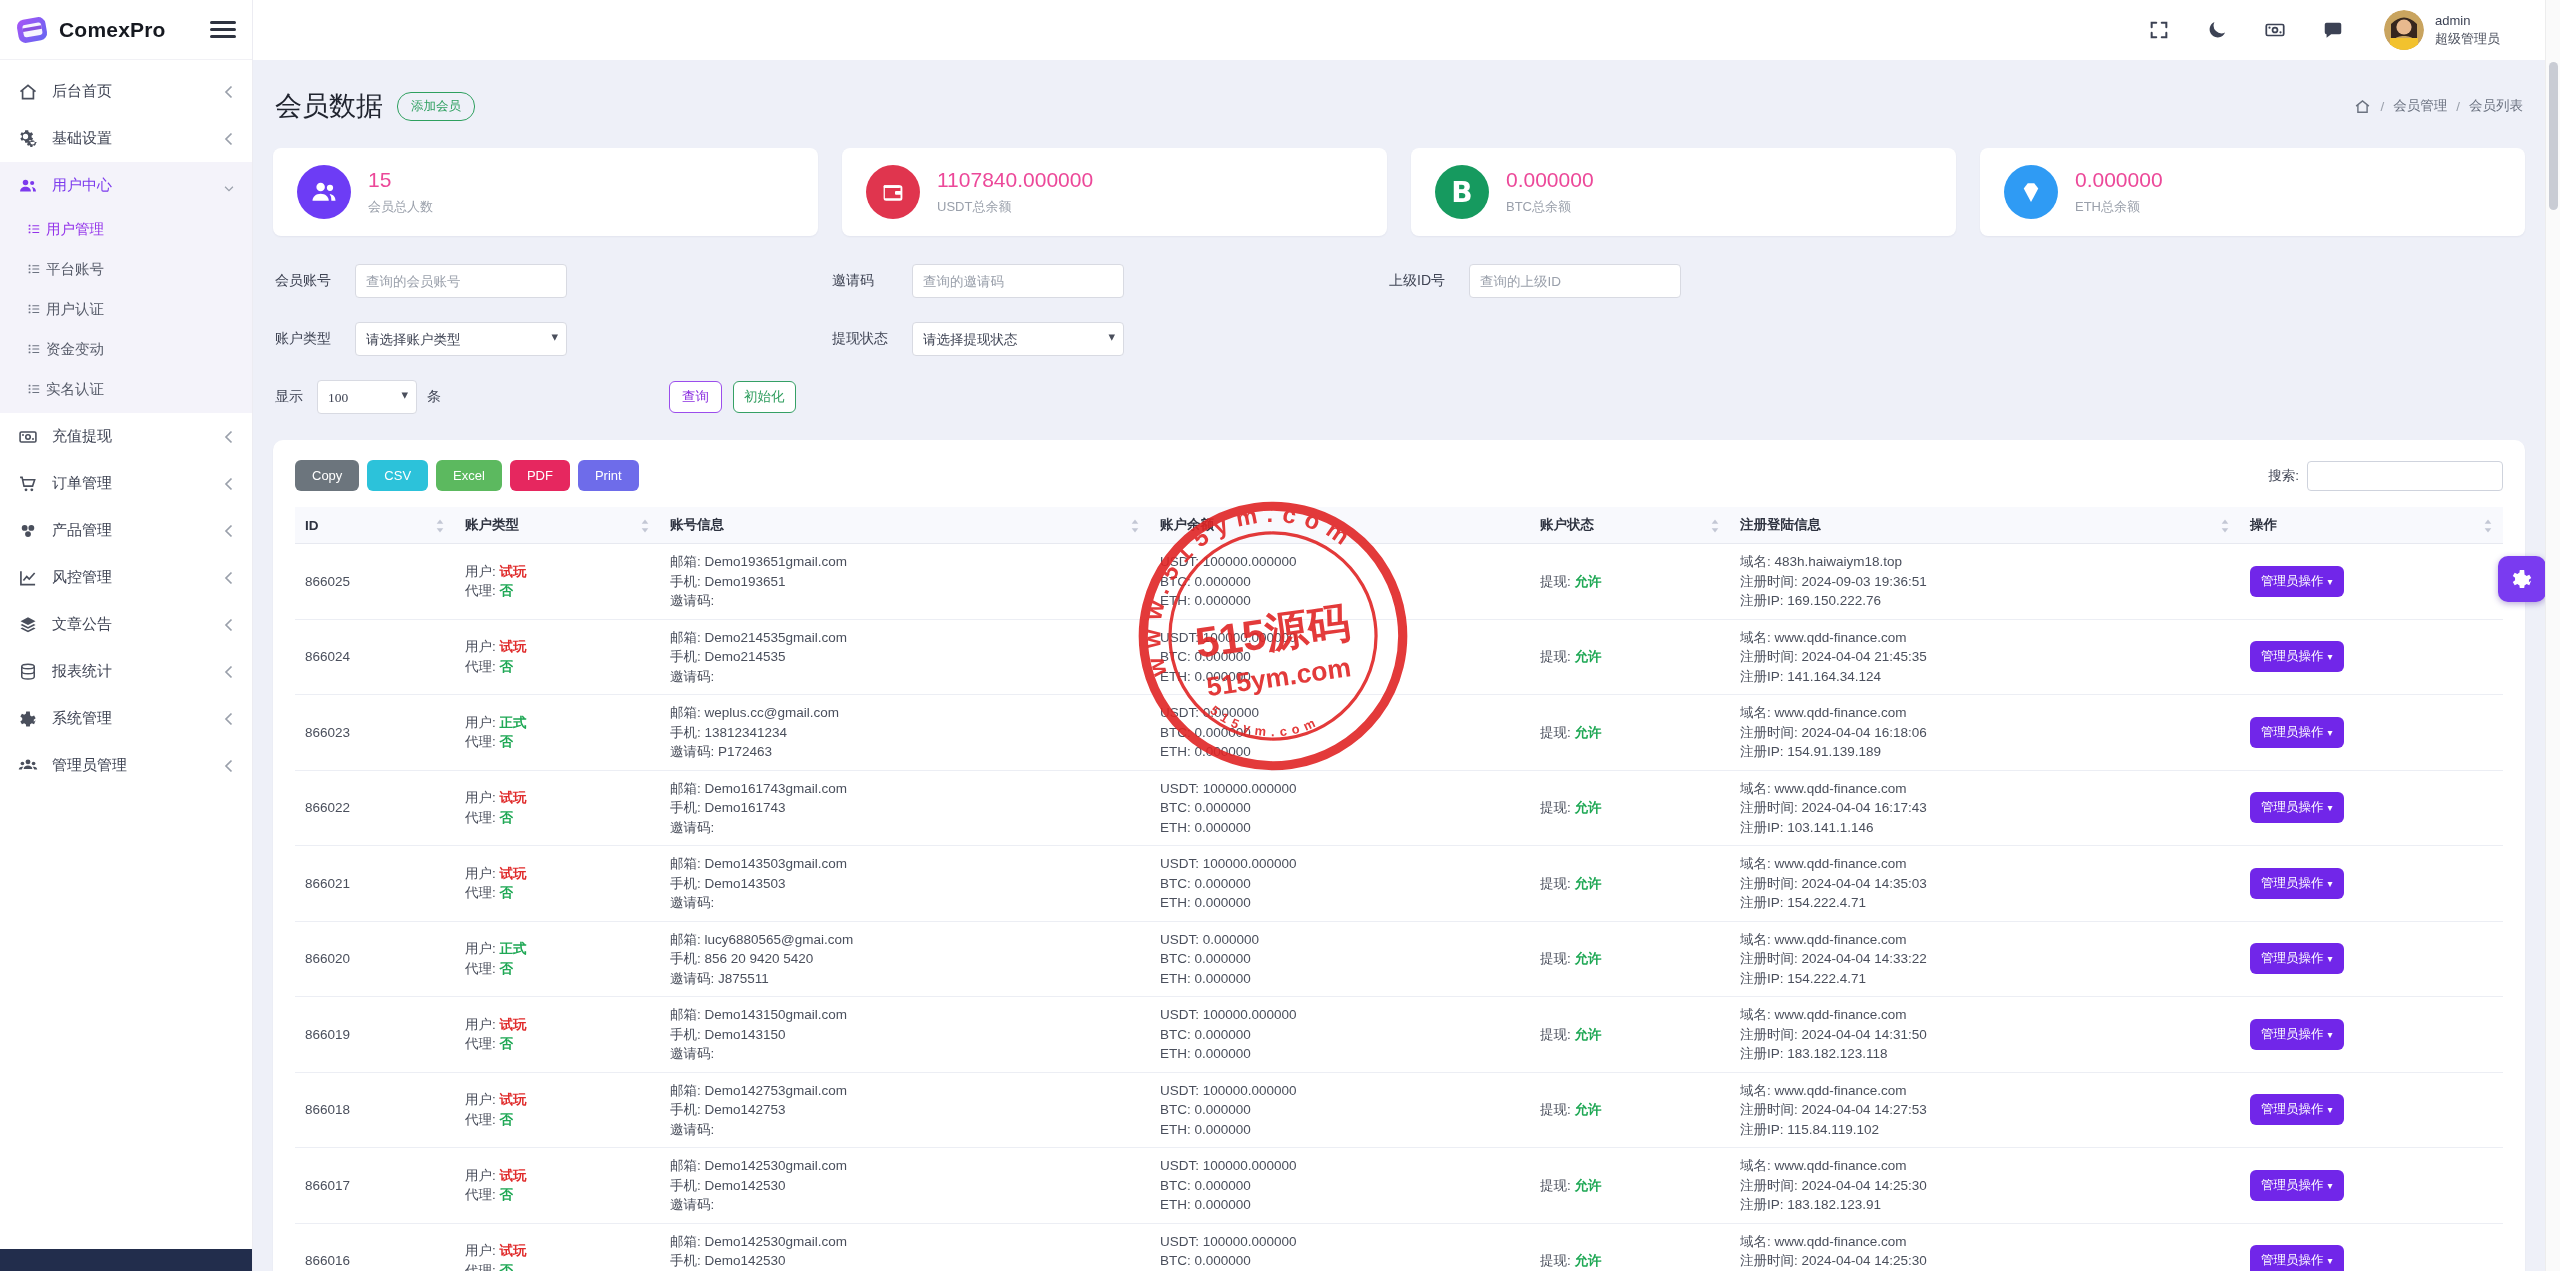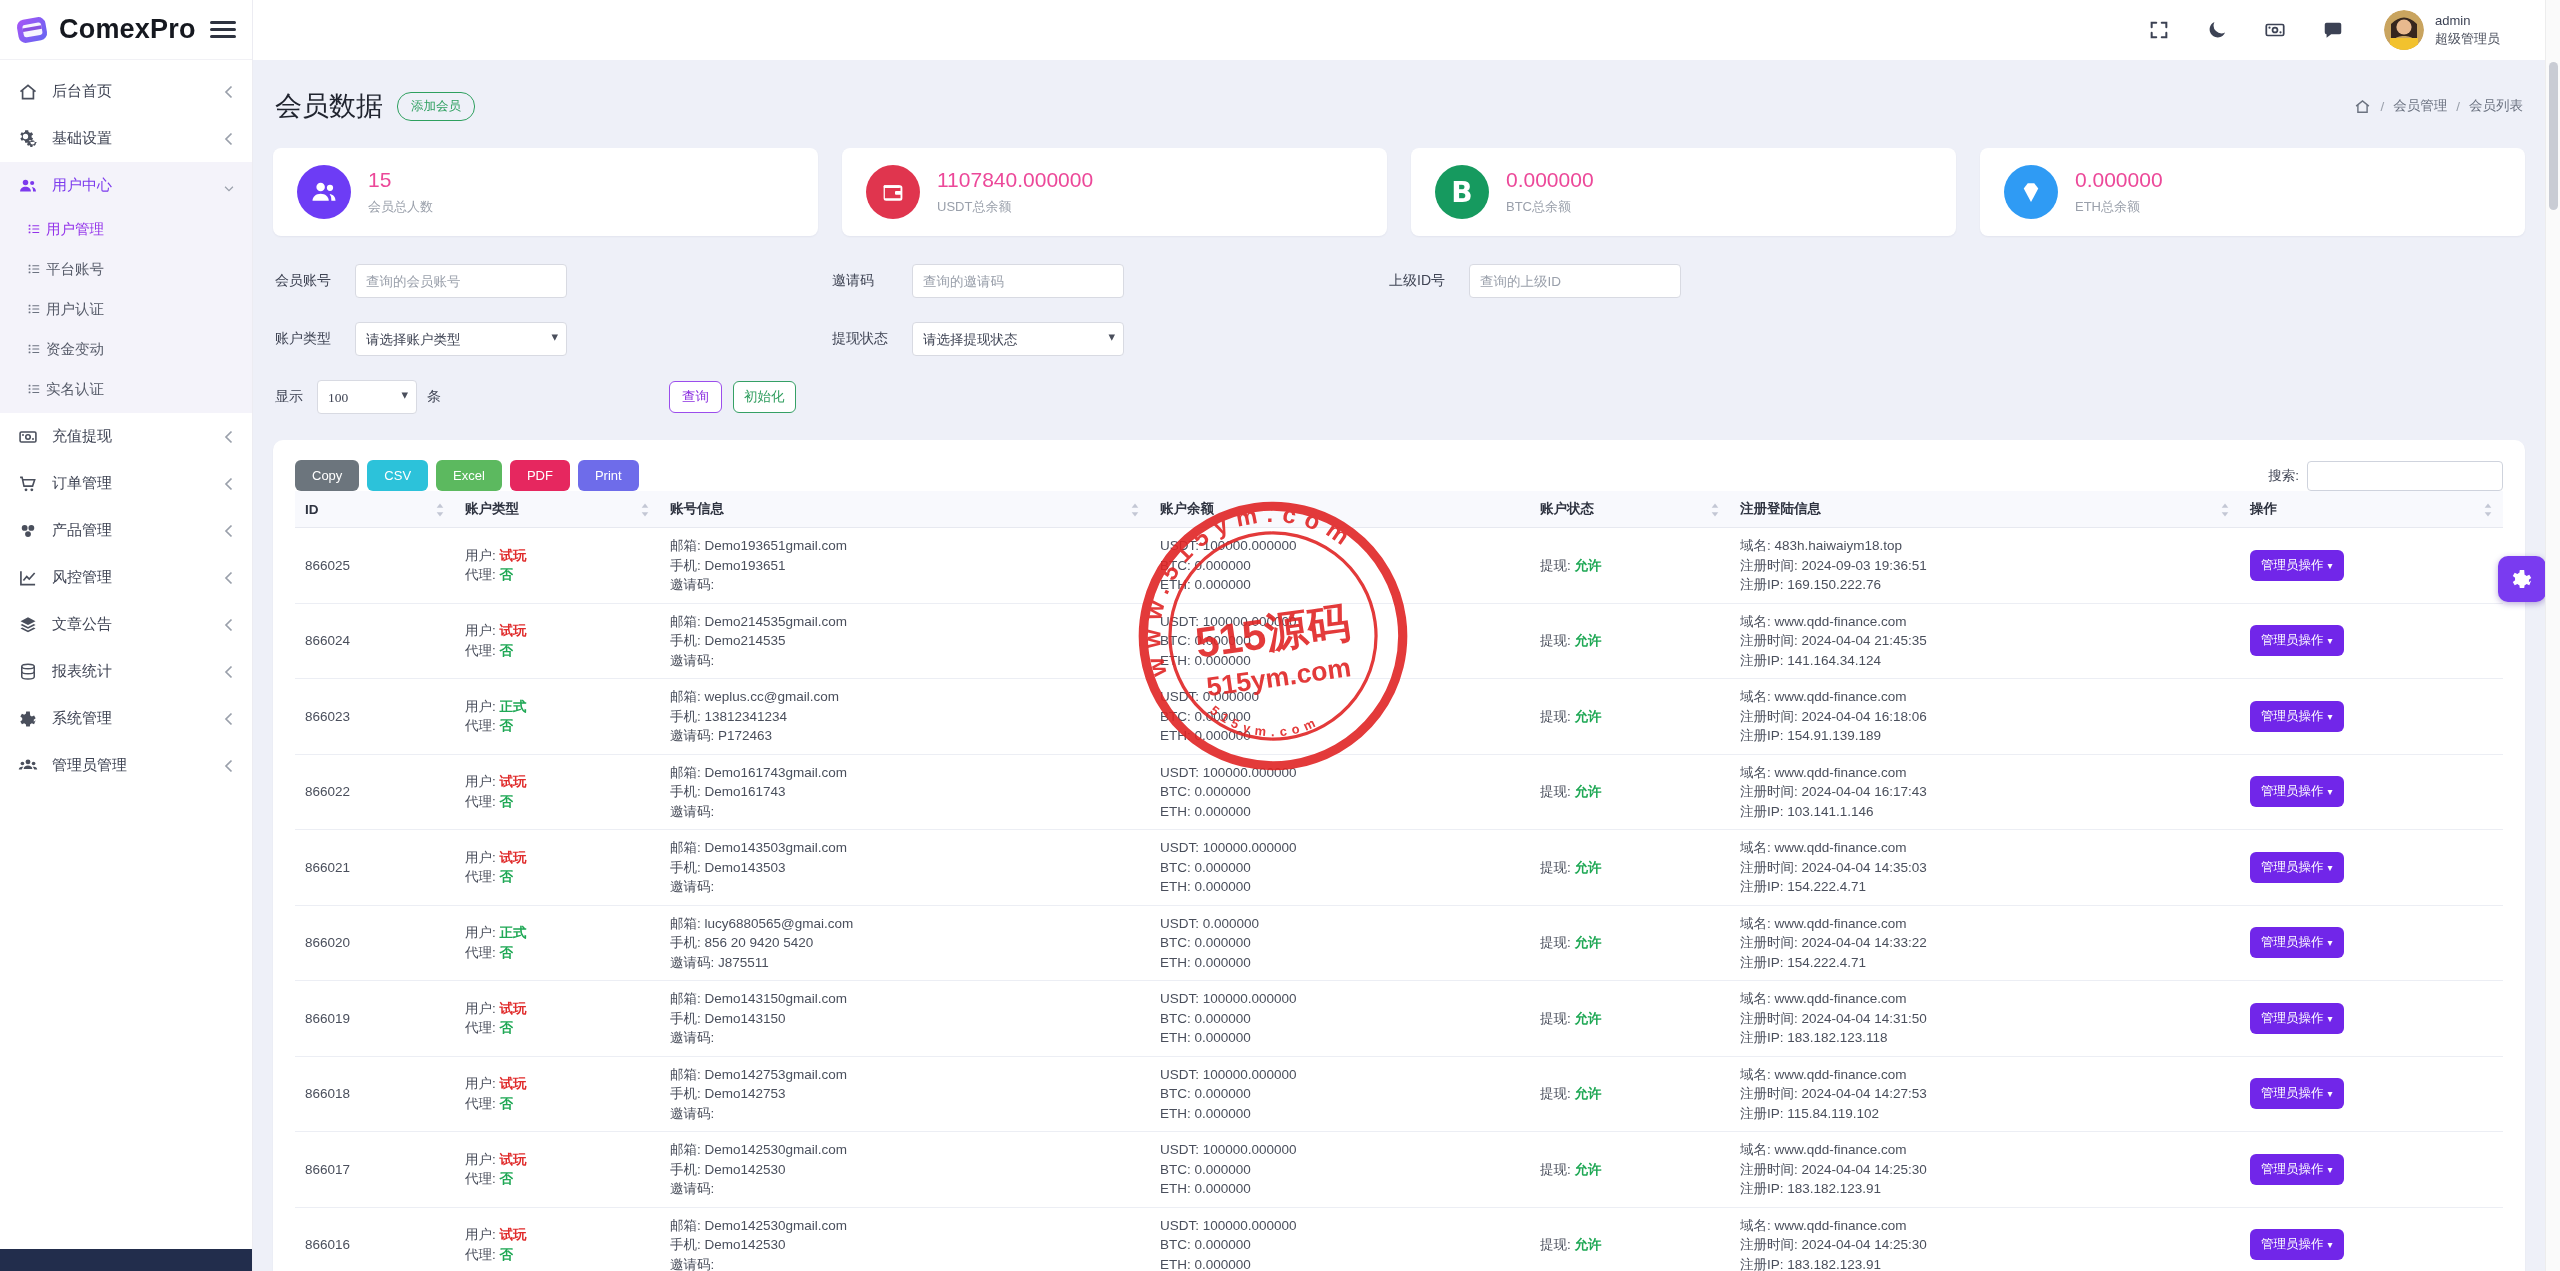"ComexPro" .brand-name { font-size: 27px -> 21px }
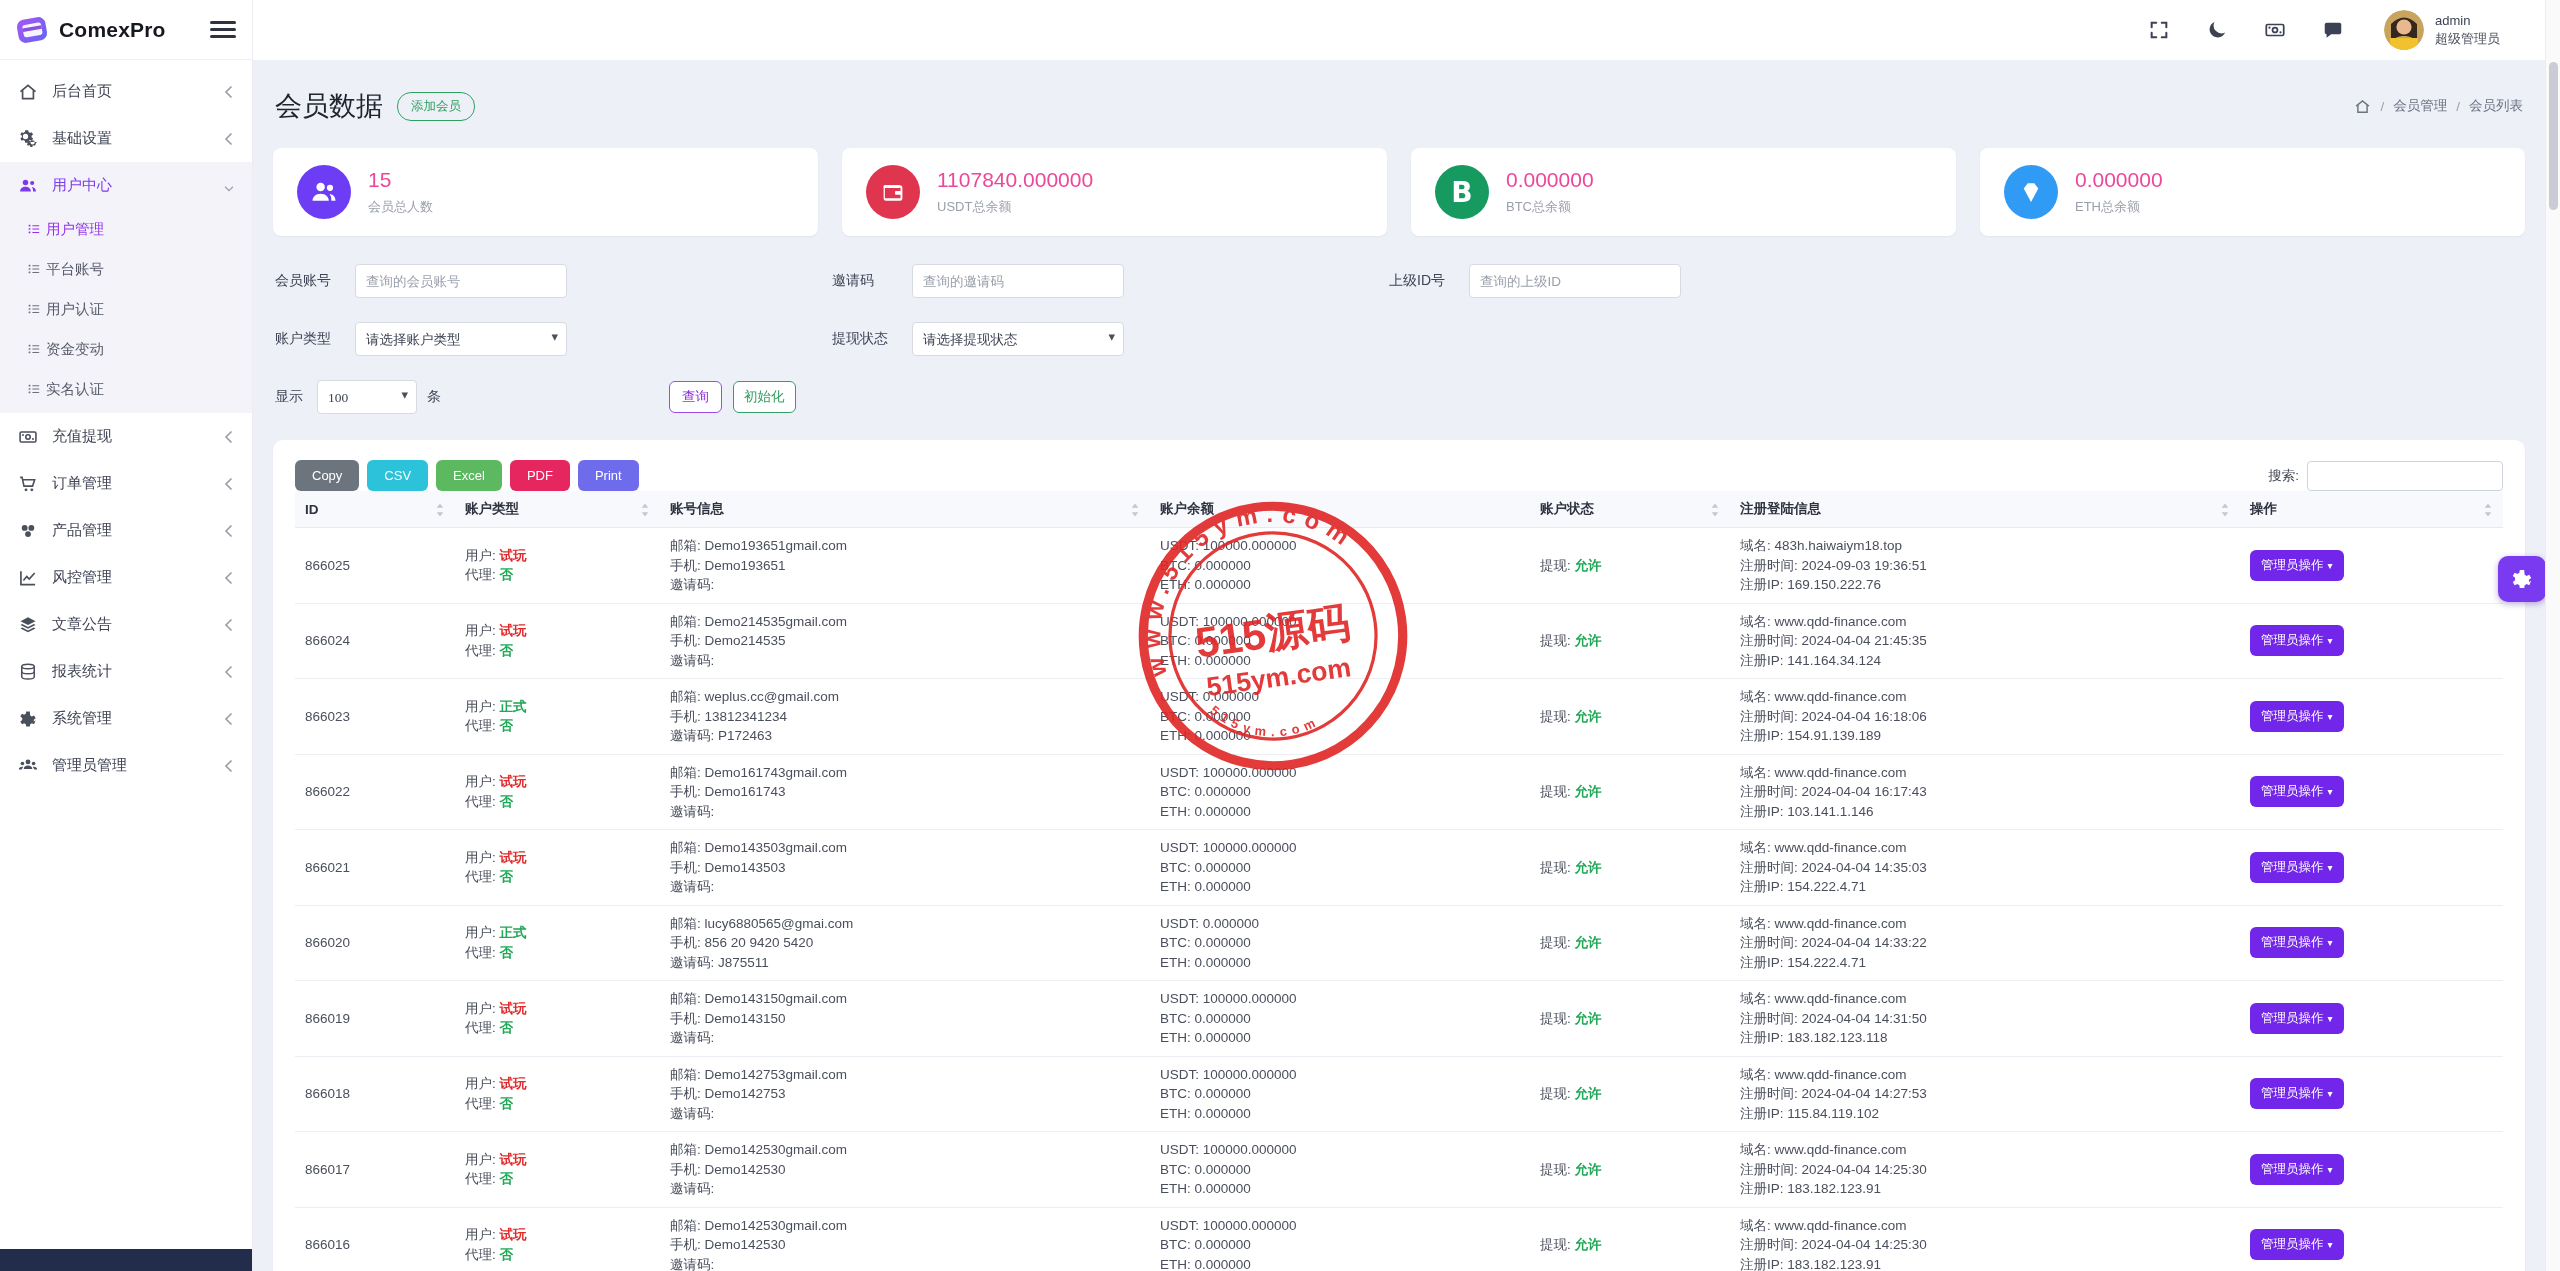"Copy CSV Excel PDF Print" .toolbar { margin-bottom: none -> 16px }
